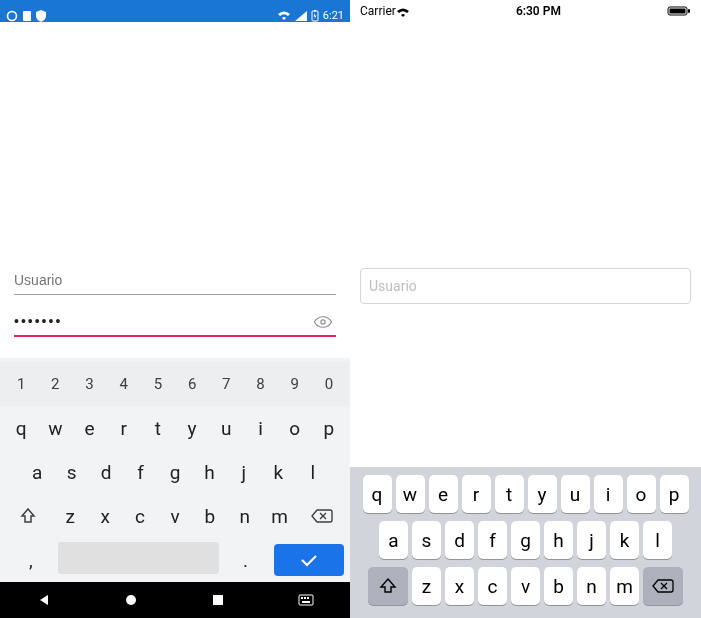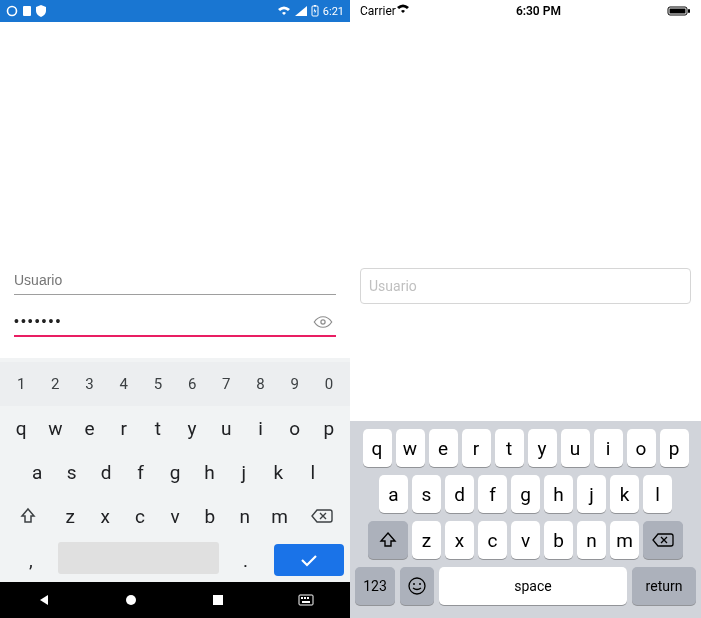"6:21" .android .statusbar { align-items: center -> flex-end }
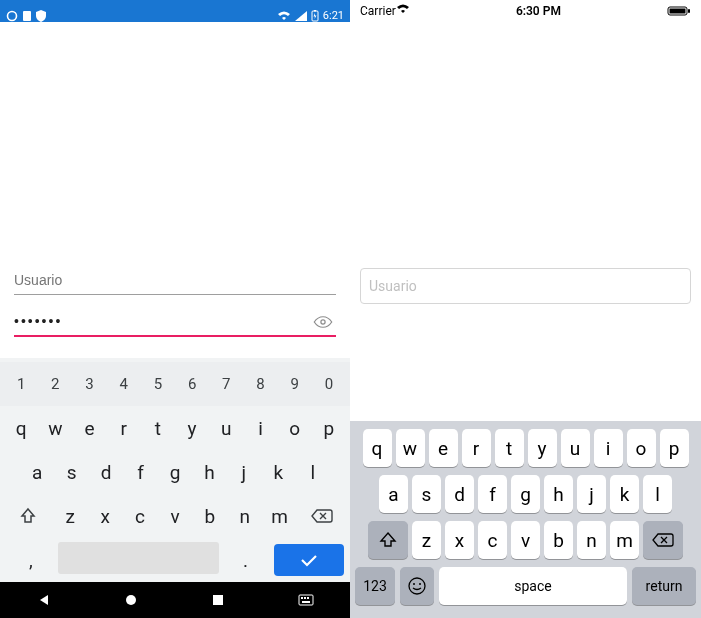"Carrier" .ios .statusbar .left, .ios .statusbar .right { align-items: flex-start -> flex-end }
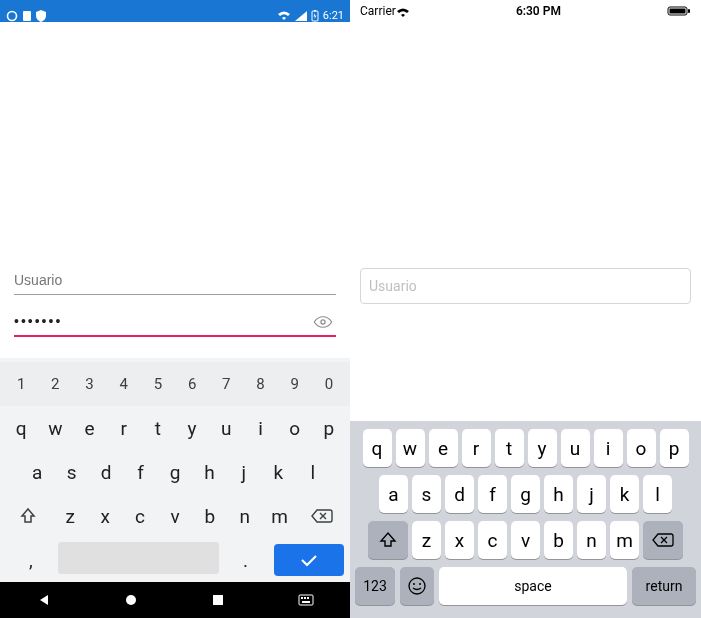"123" div.krow { html: <div> <div>123</div> <div> <svg> <circle></circle> <circle></circle> <circle></circle> <path></path> </svg> </div> <div>space</div> <div>return</div> </div> -> none }
